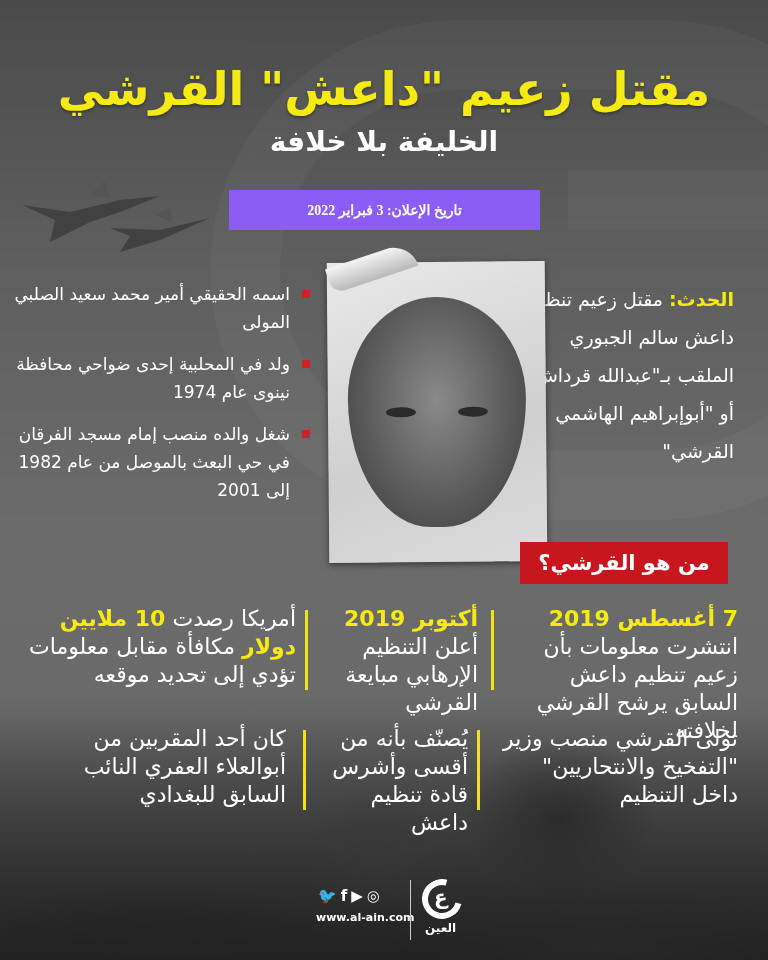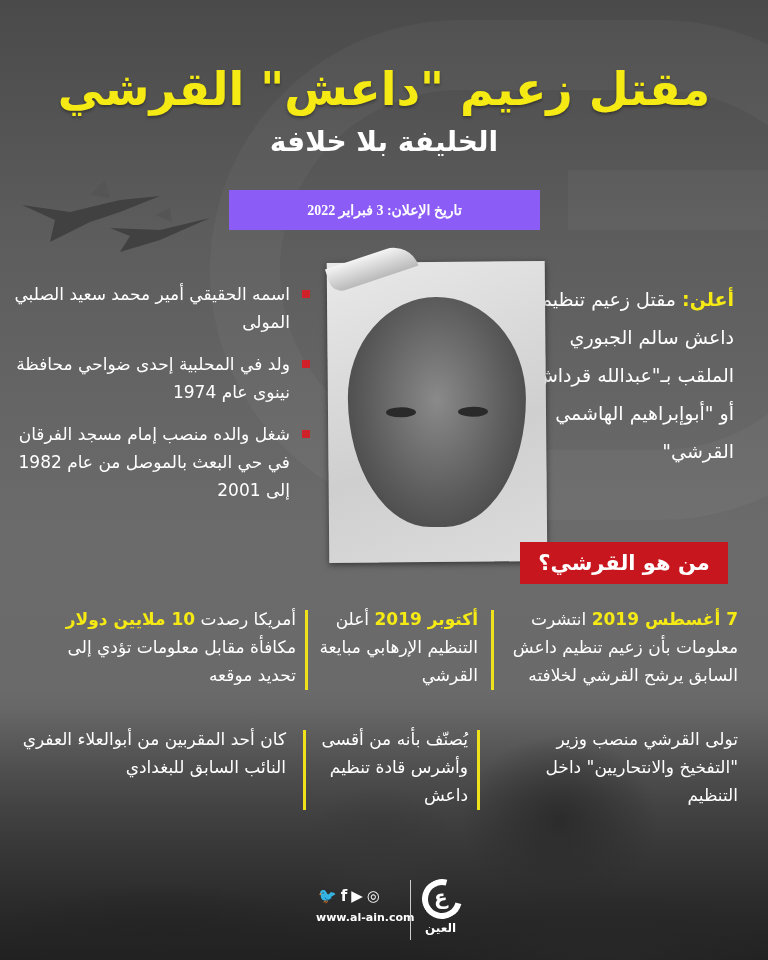"أعلن:" span.lbl { text: أعلن -> الحدث }
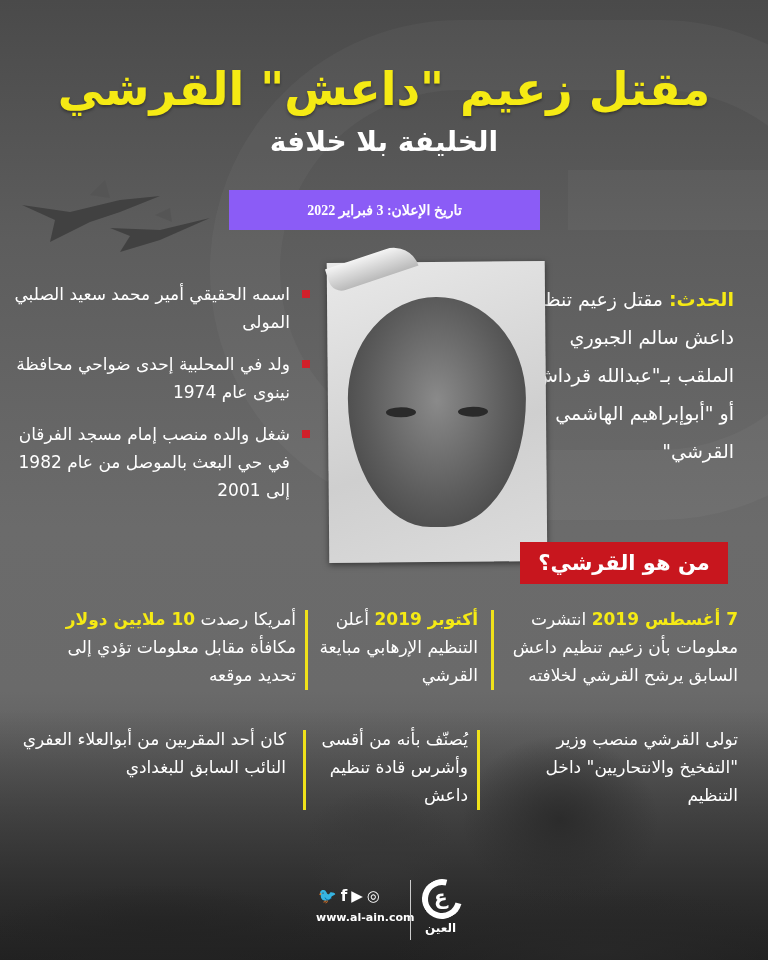"أمريكا رصدت 10 ملايين دولار" .tl-col { font-size: 17px -> 22px }
